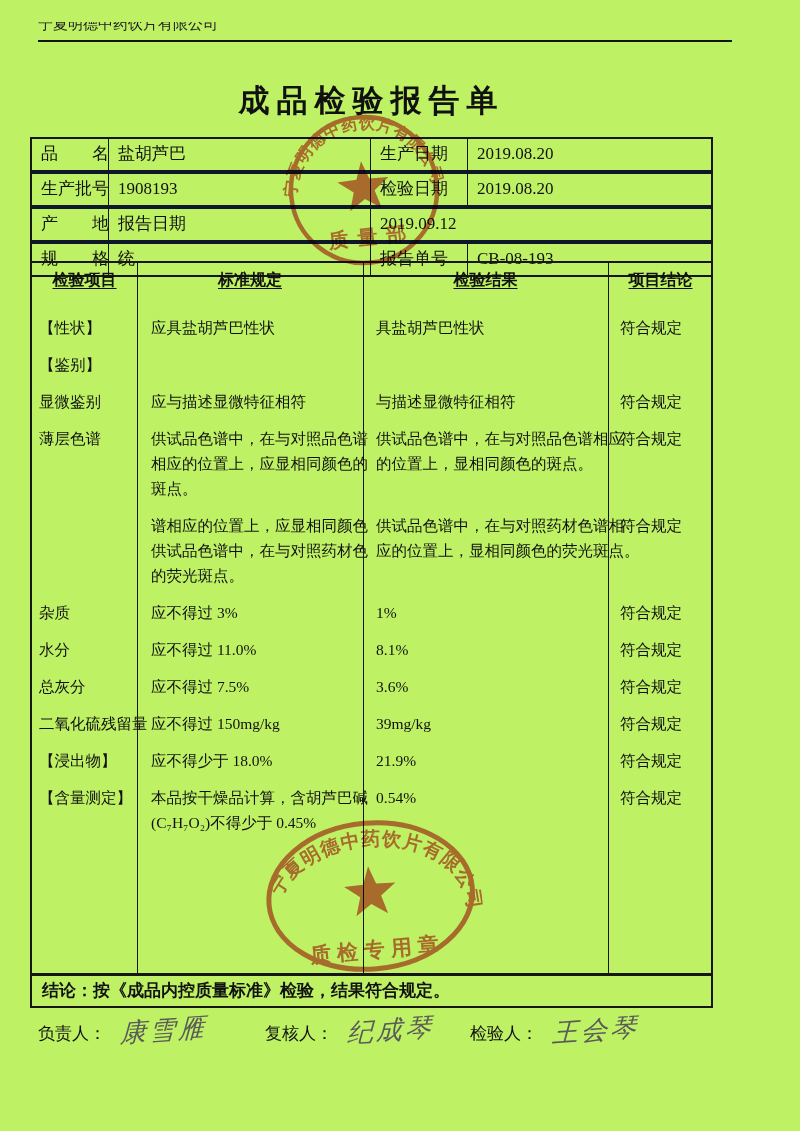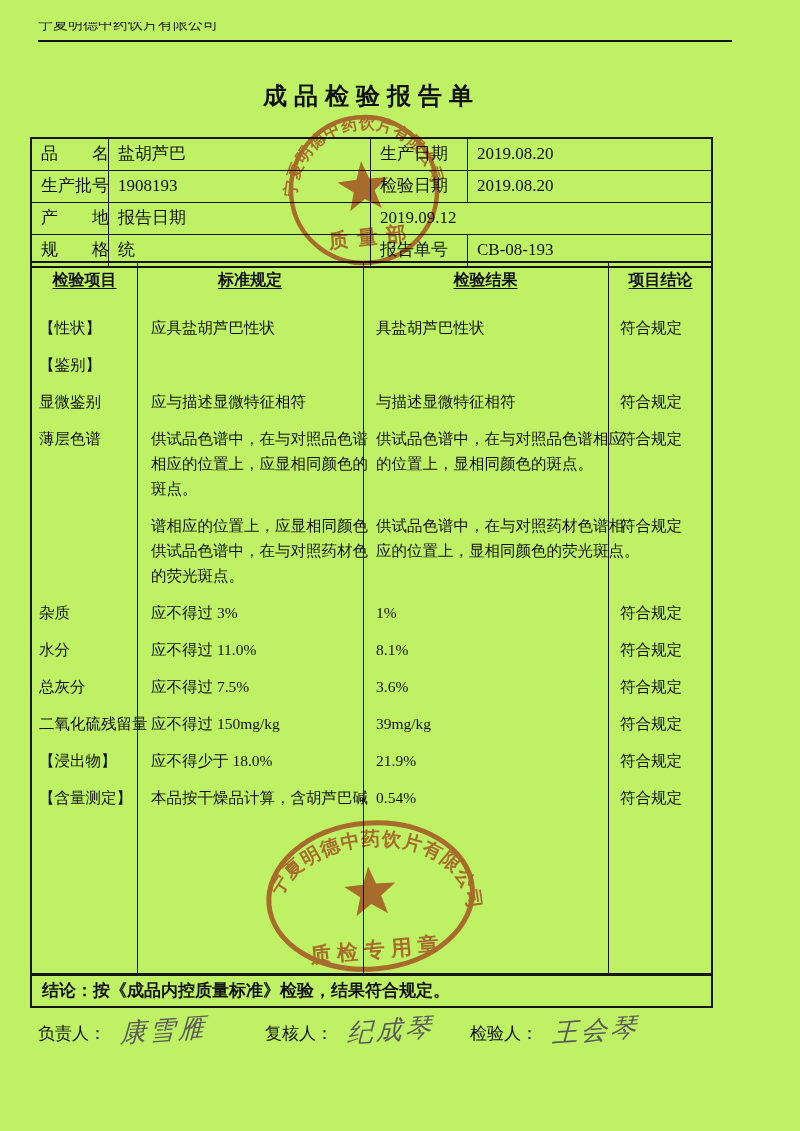"成品检验报告单" .title { font-size: 24px -> 31px }
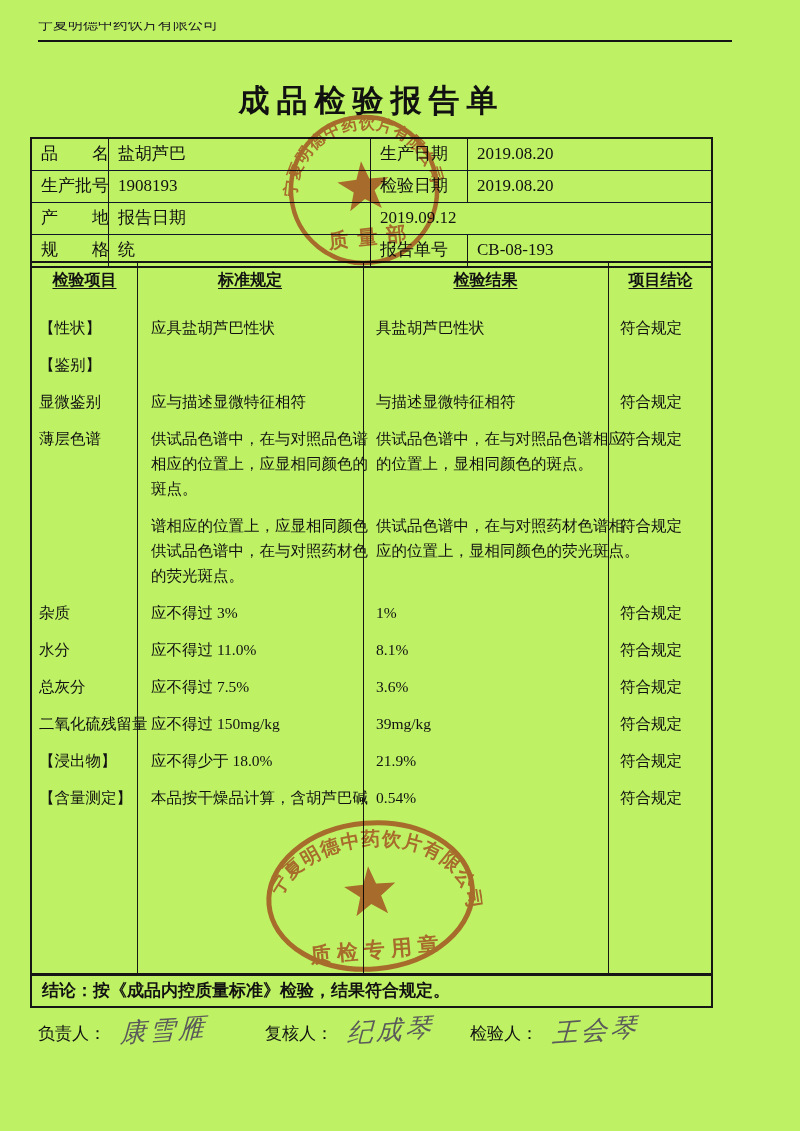"生产批号" .info-row { border-top: 1px solid #0f172a -> 4px solid #0f172a }
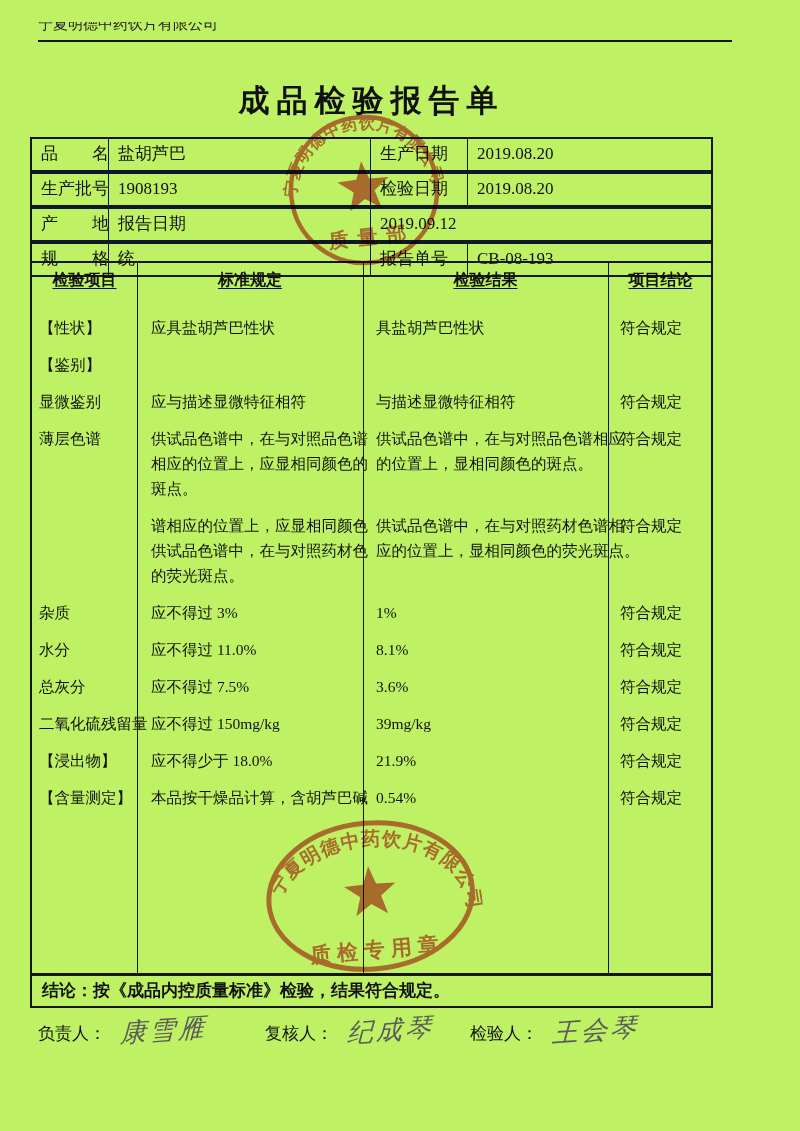"(C₇H₇O₂)不得少于 0.45%" div { html: none -> <div>(C₇H₇O₂)不得少于 0.45%</div> }
